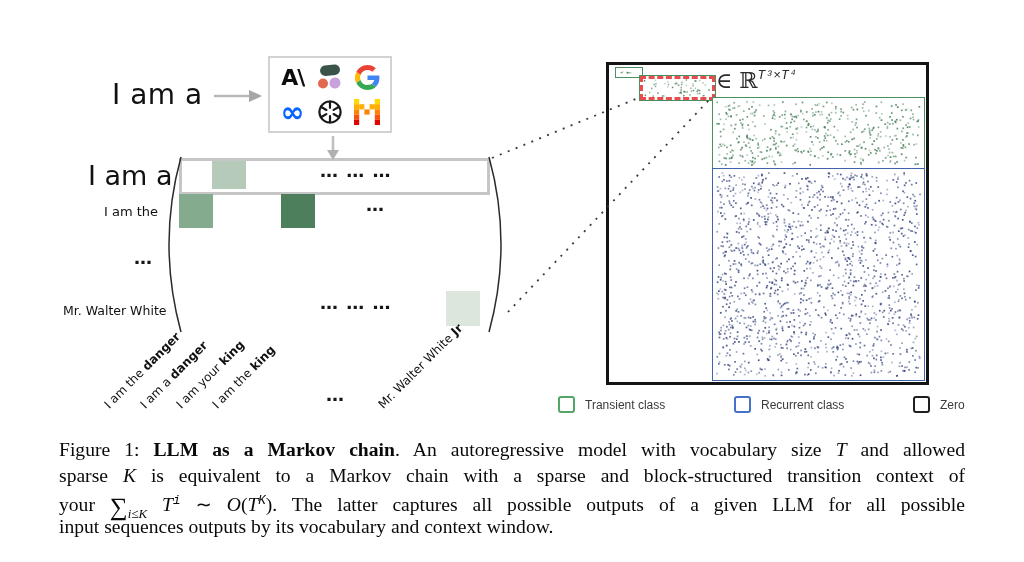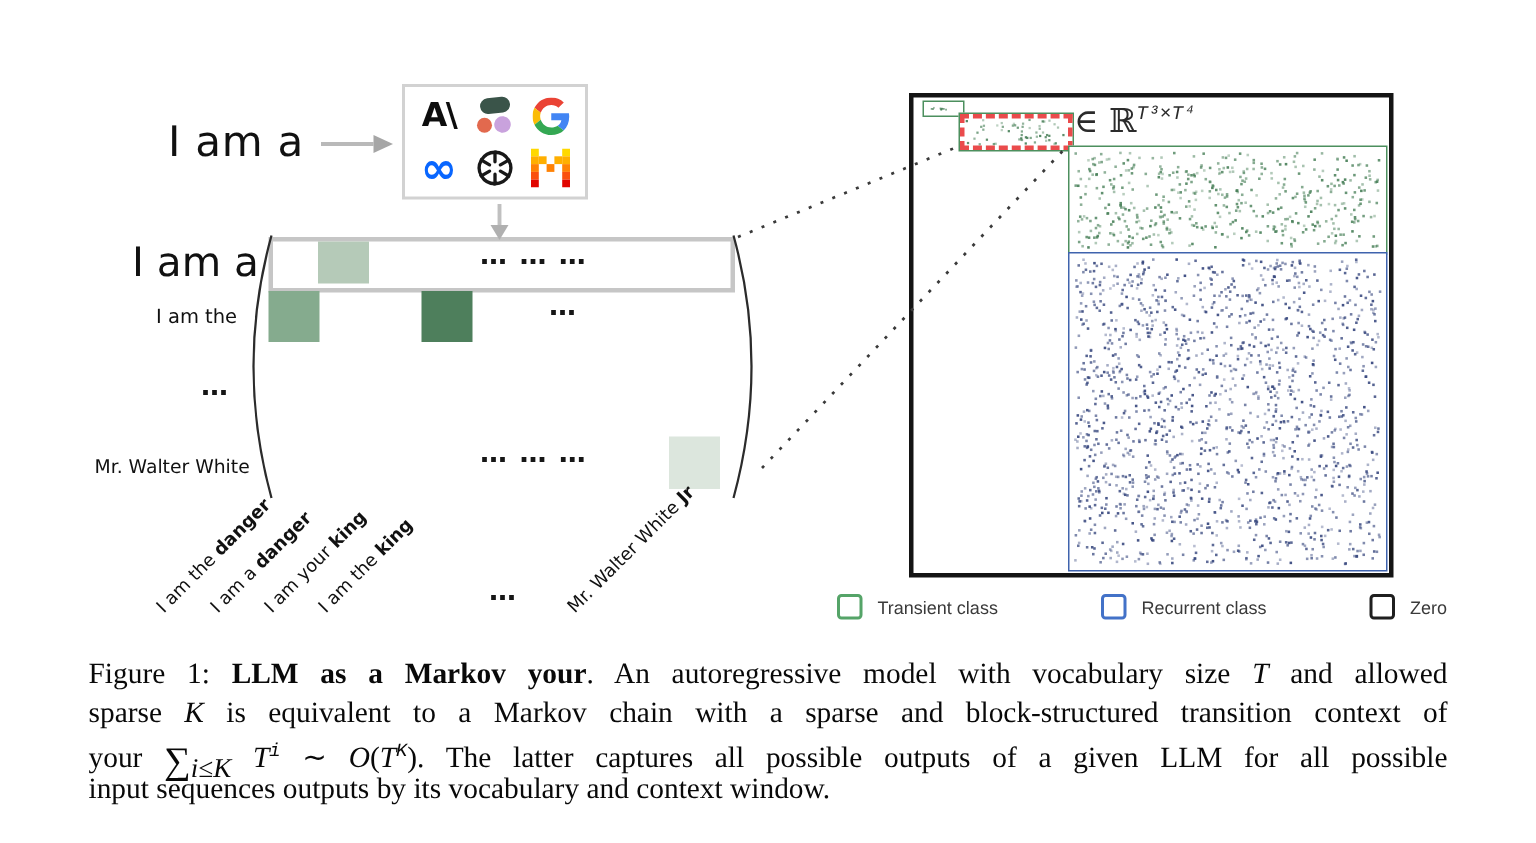"LLM as a Markov your" span.seg-b { text: your -> chain }
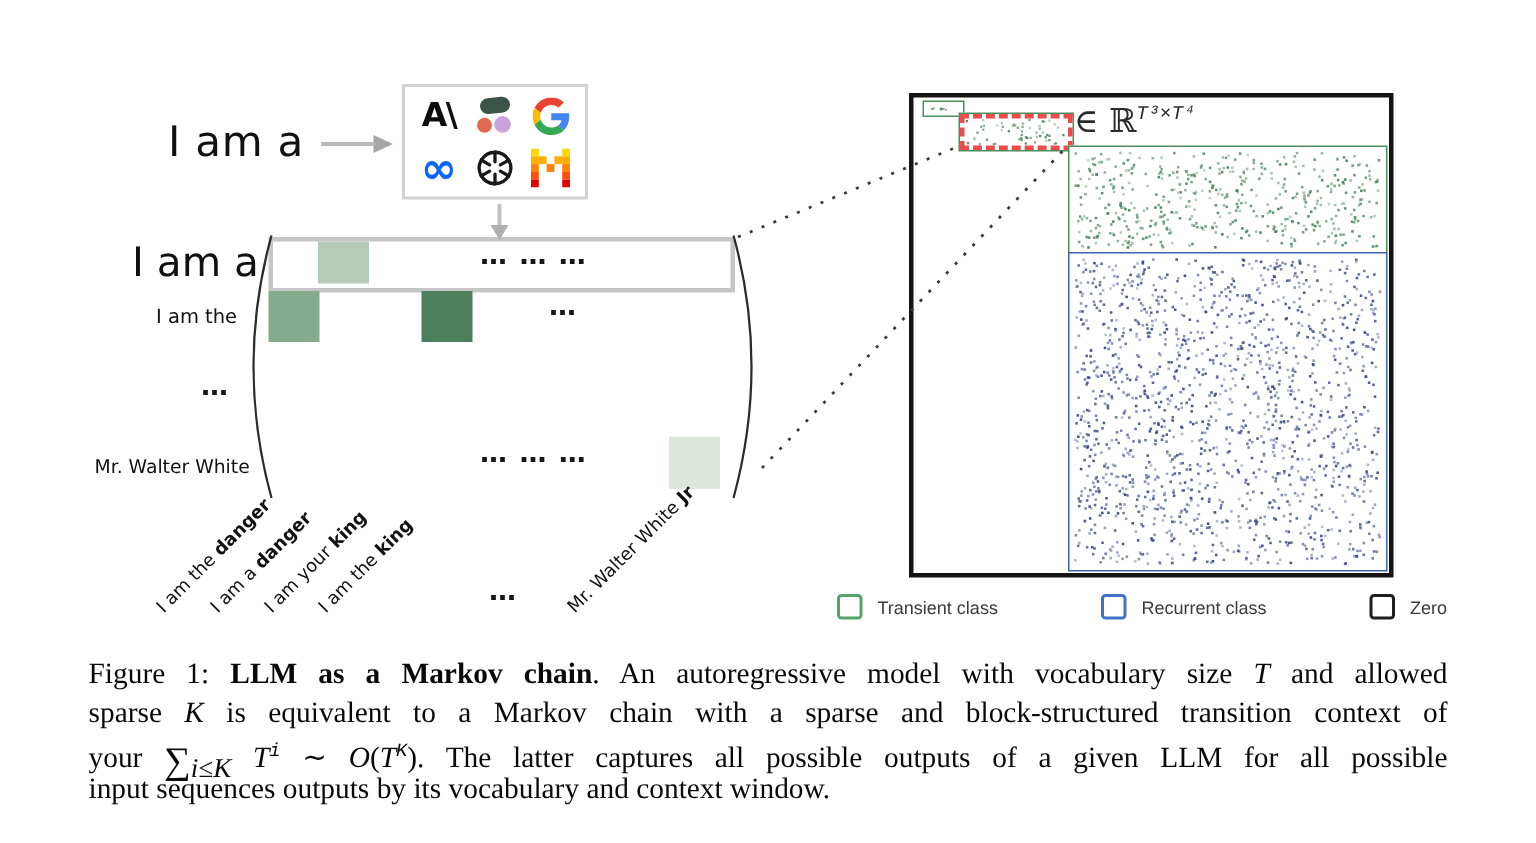"i≤K" .seg-sub { font-size: 18px -> 13px }
